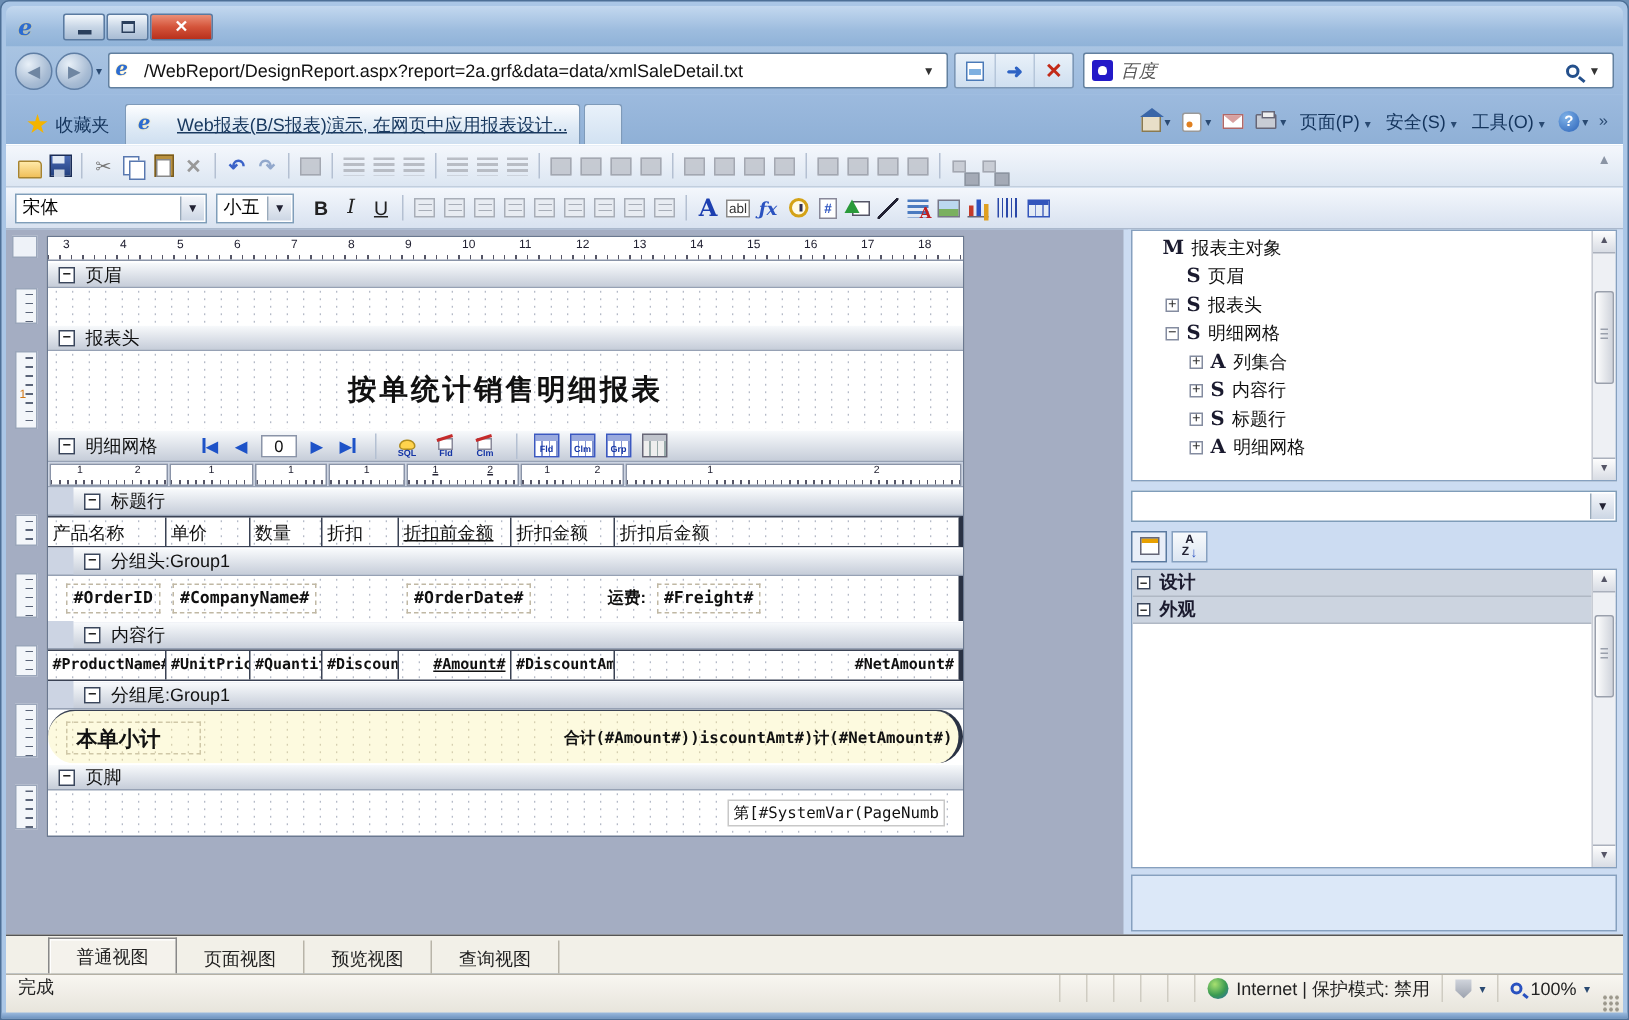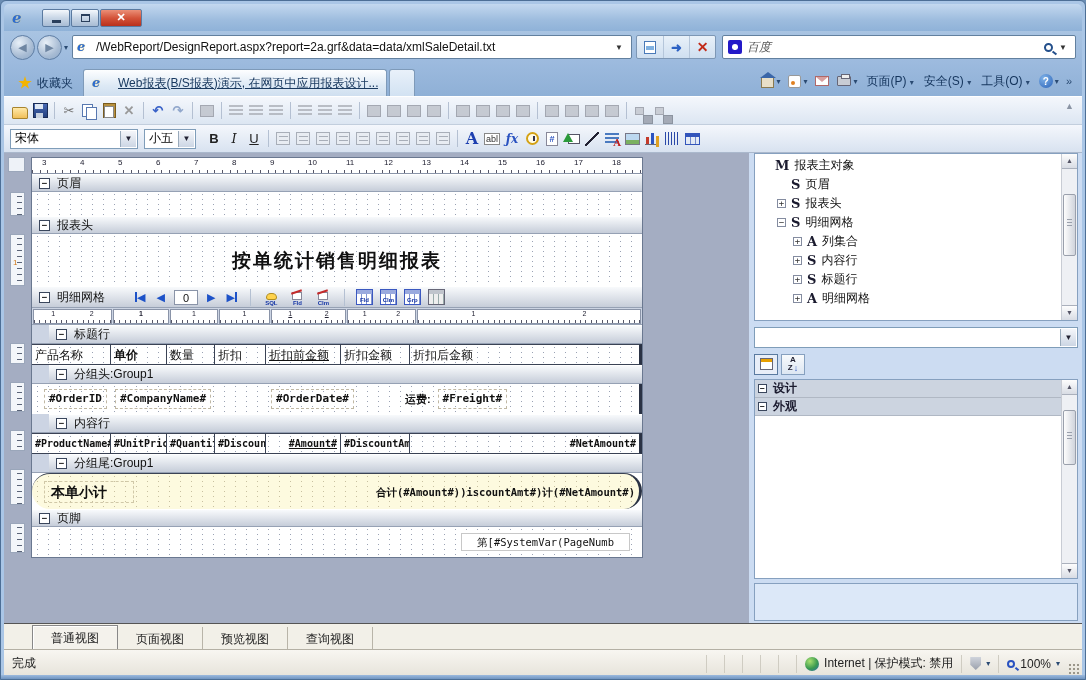"单价" .c2 { font-weight: bold -> none }
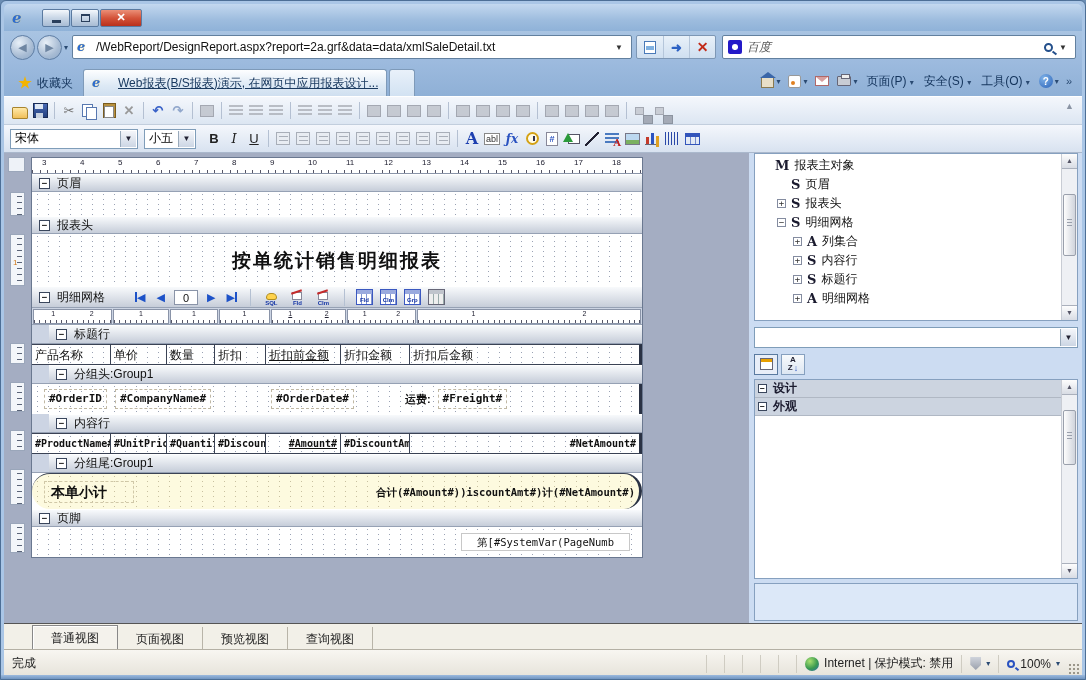"第[#SystemVar(PageNumb" .pfoot-box { padding: 1px 15px -> 1px 3px }
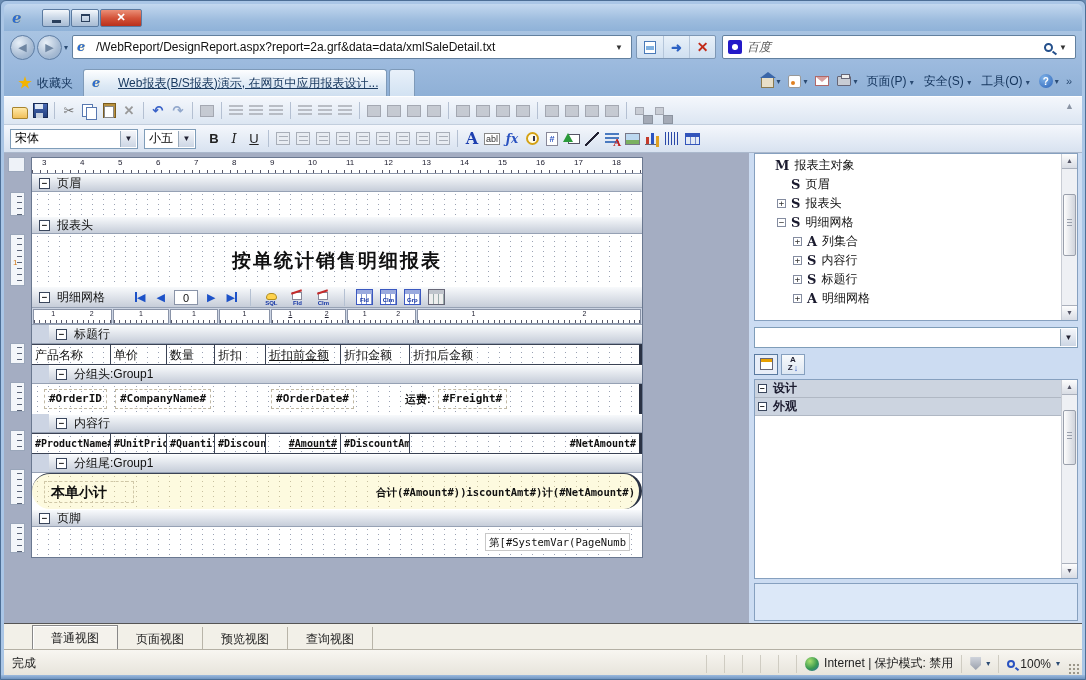"完成" .statusbar { align-items: center -> flex-start }
